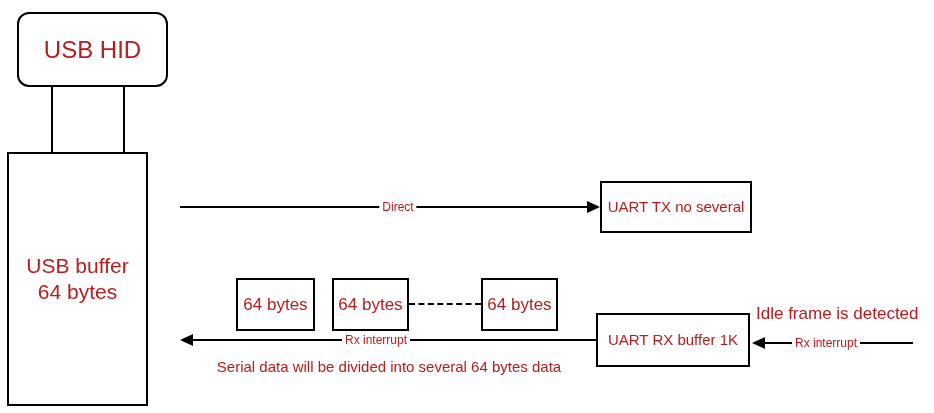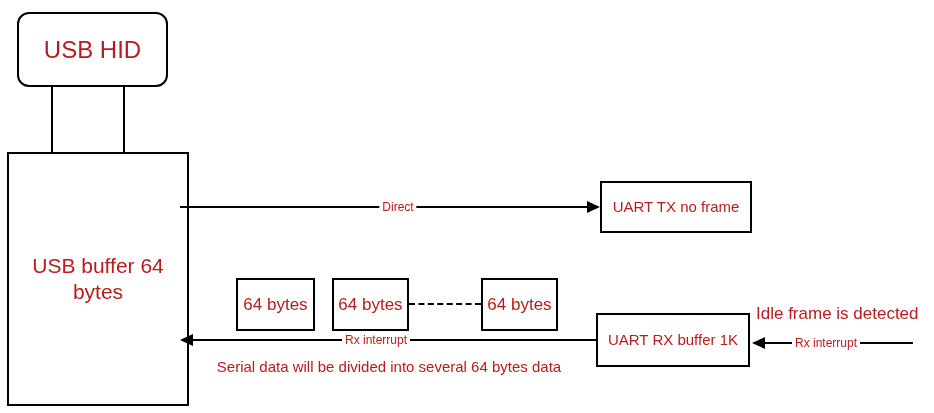"UART TX no frame" span { text: frame -> several }
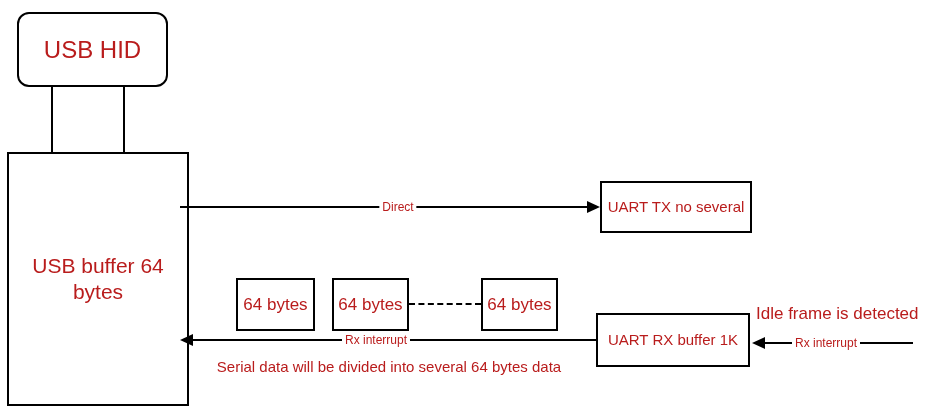"USB buffer 64 bytes" .node-usb-buf { width: 182px -> 141px }
